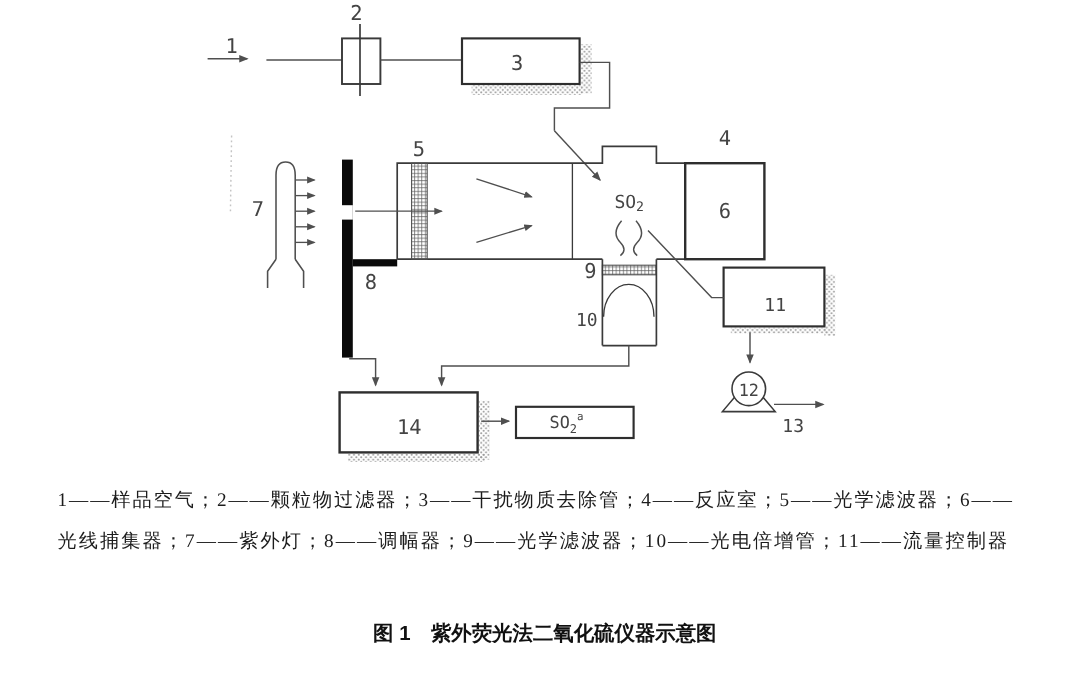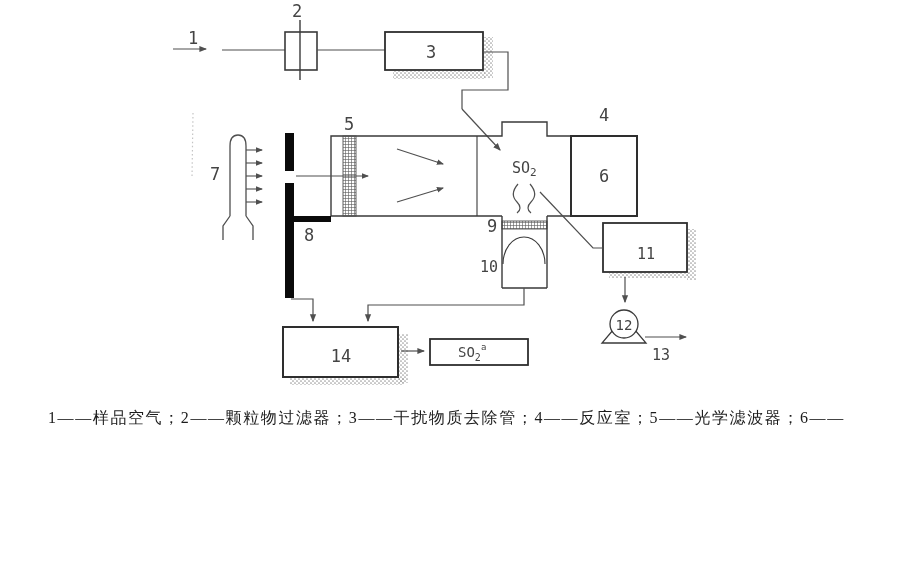"光线捕集器；7——紫外灯；8——调幅器；9——光学滤波器；10——光电倍增管；1" div.legend-line { html: none -> <div>光线捕集器；7——紫外灯；8——调幅器；9——光学滤波器；10——光电倍增管；11——流量控制器</div> }
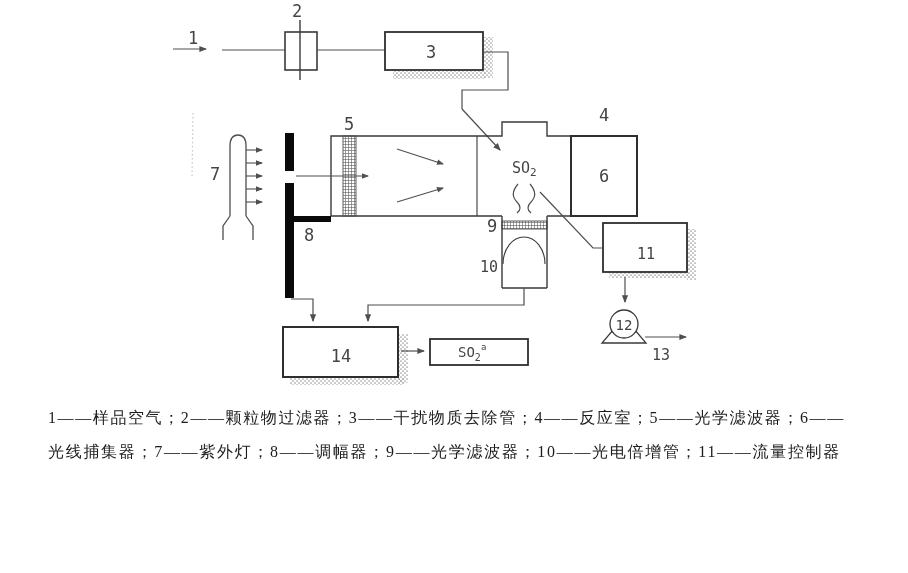"图 1 紫外荧光法二氧化硫仪器示意图" div.caption { html: none -> <div>图 1 紫外荧光法二氧化硫仪器示意图</div> }
